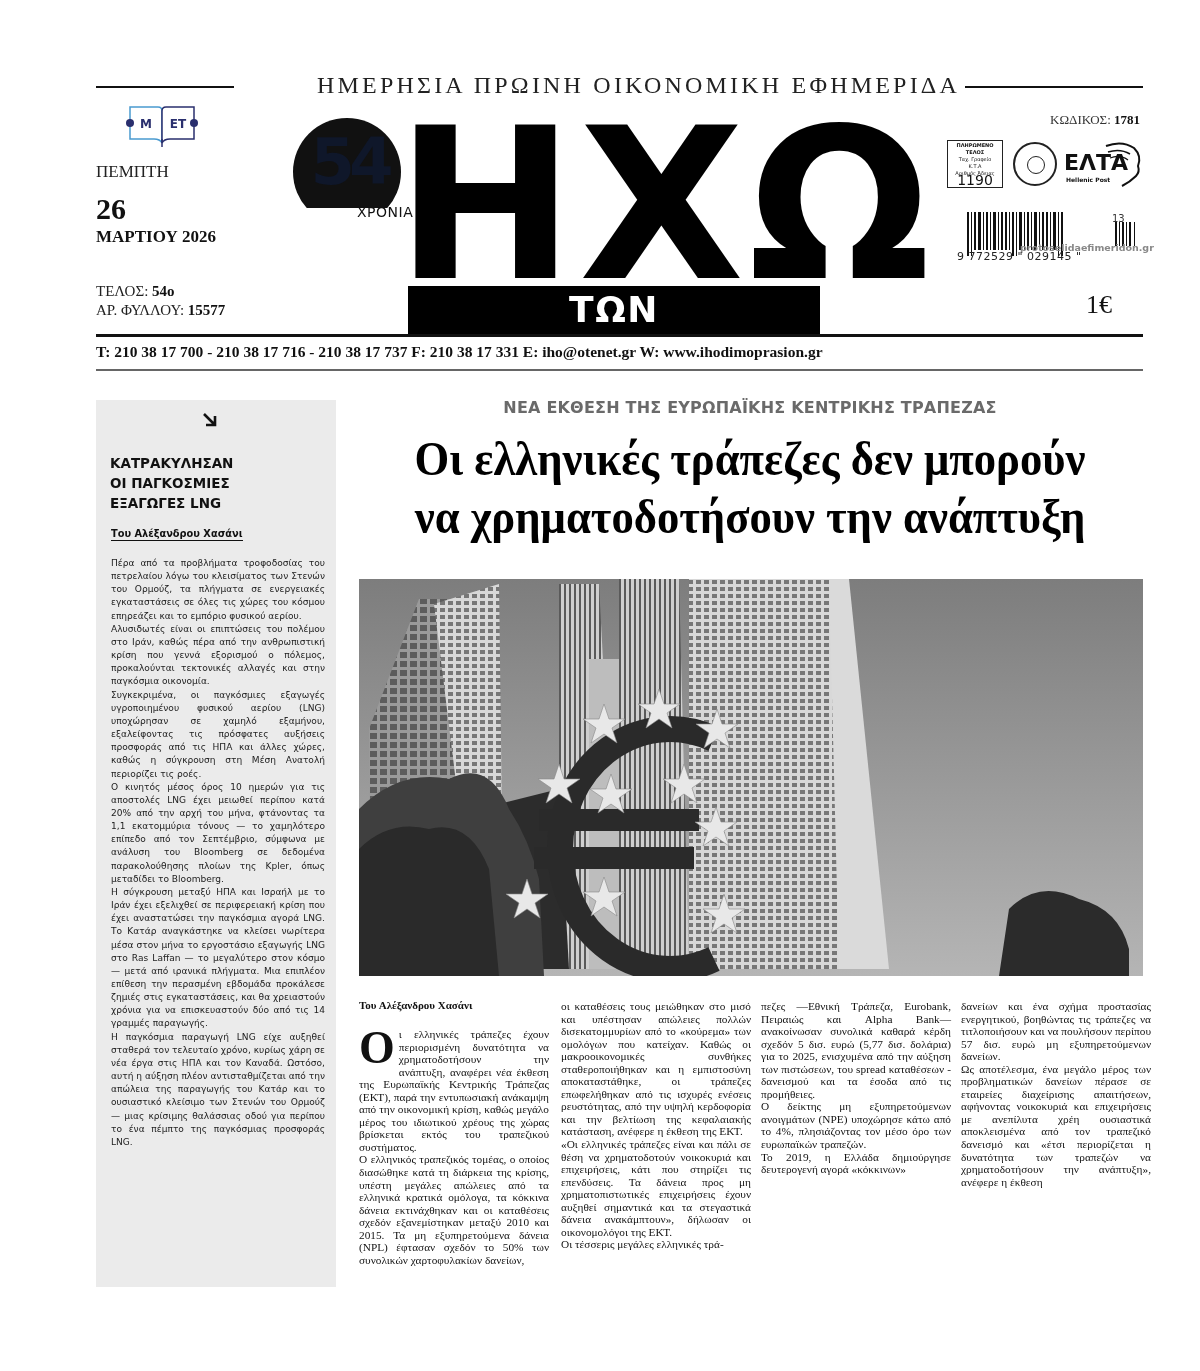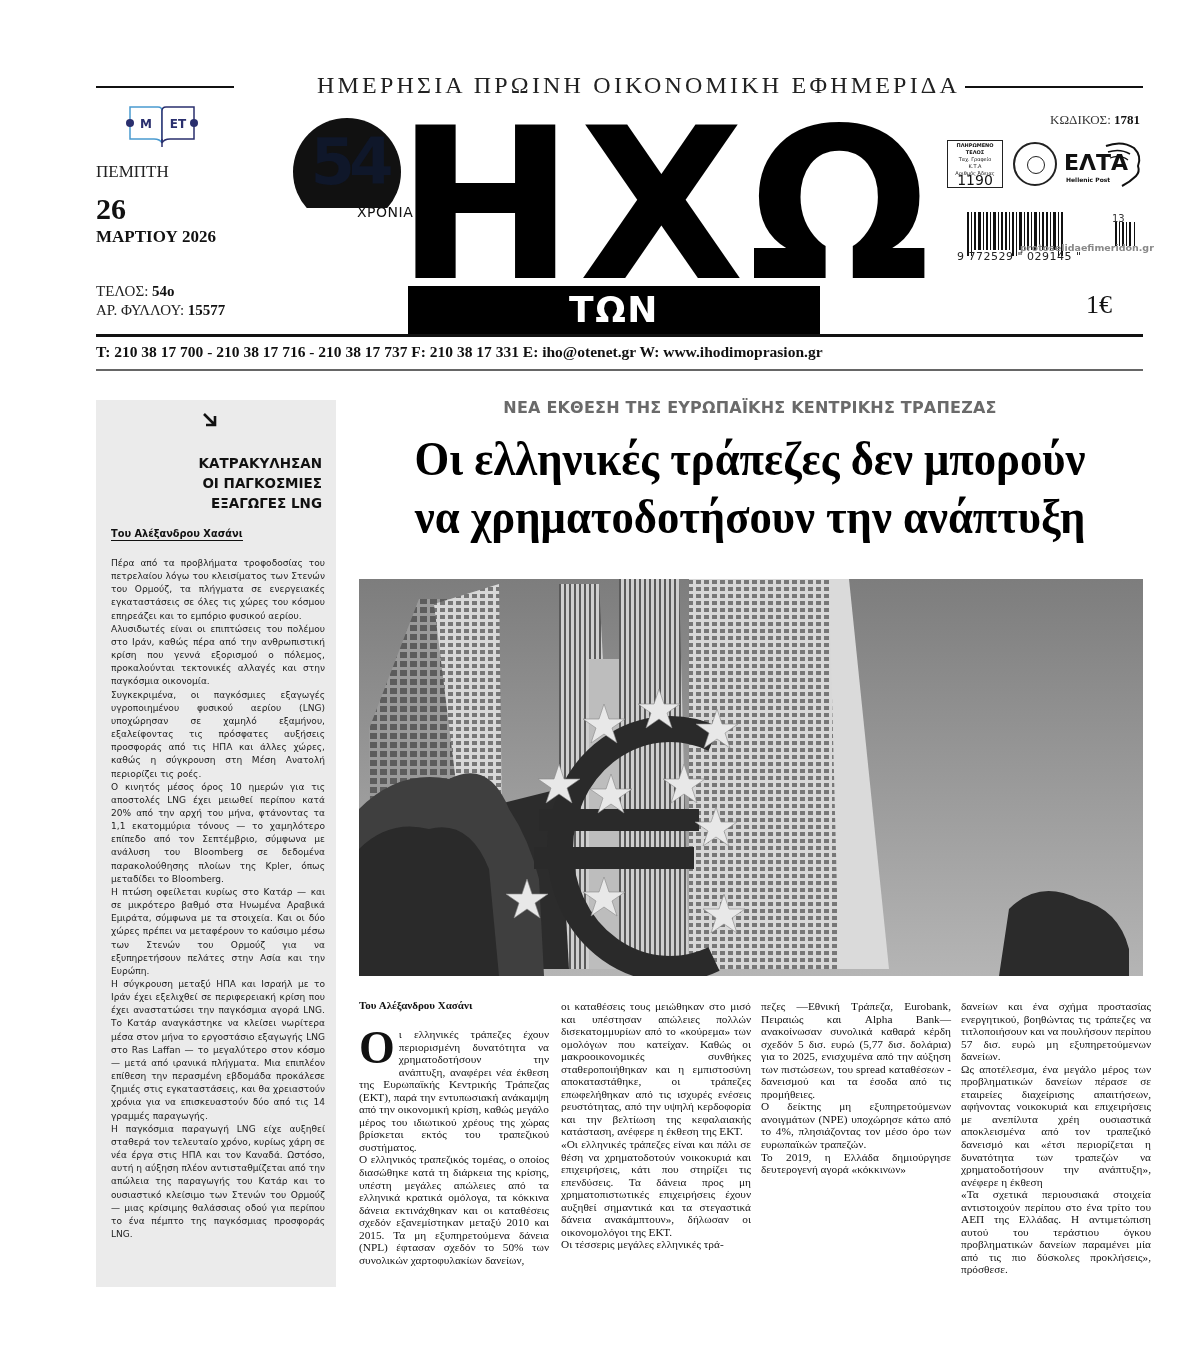"ΚΑΤΡΑΚΥΛΗΣΑΝ" .side-title { text-align: right -> left }
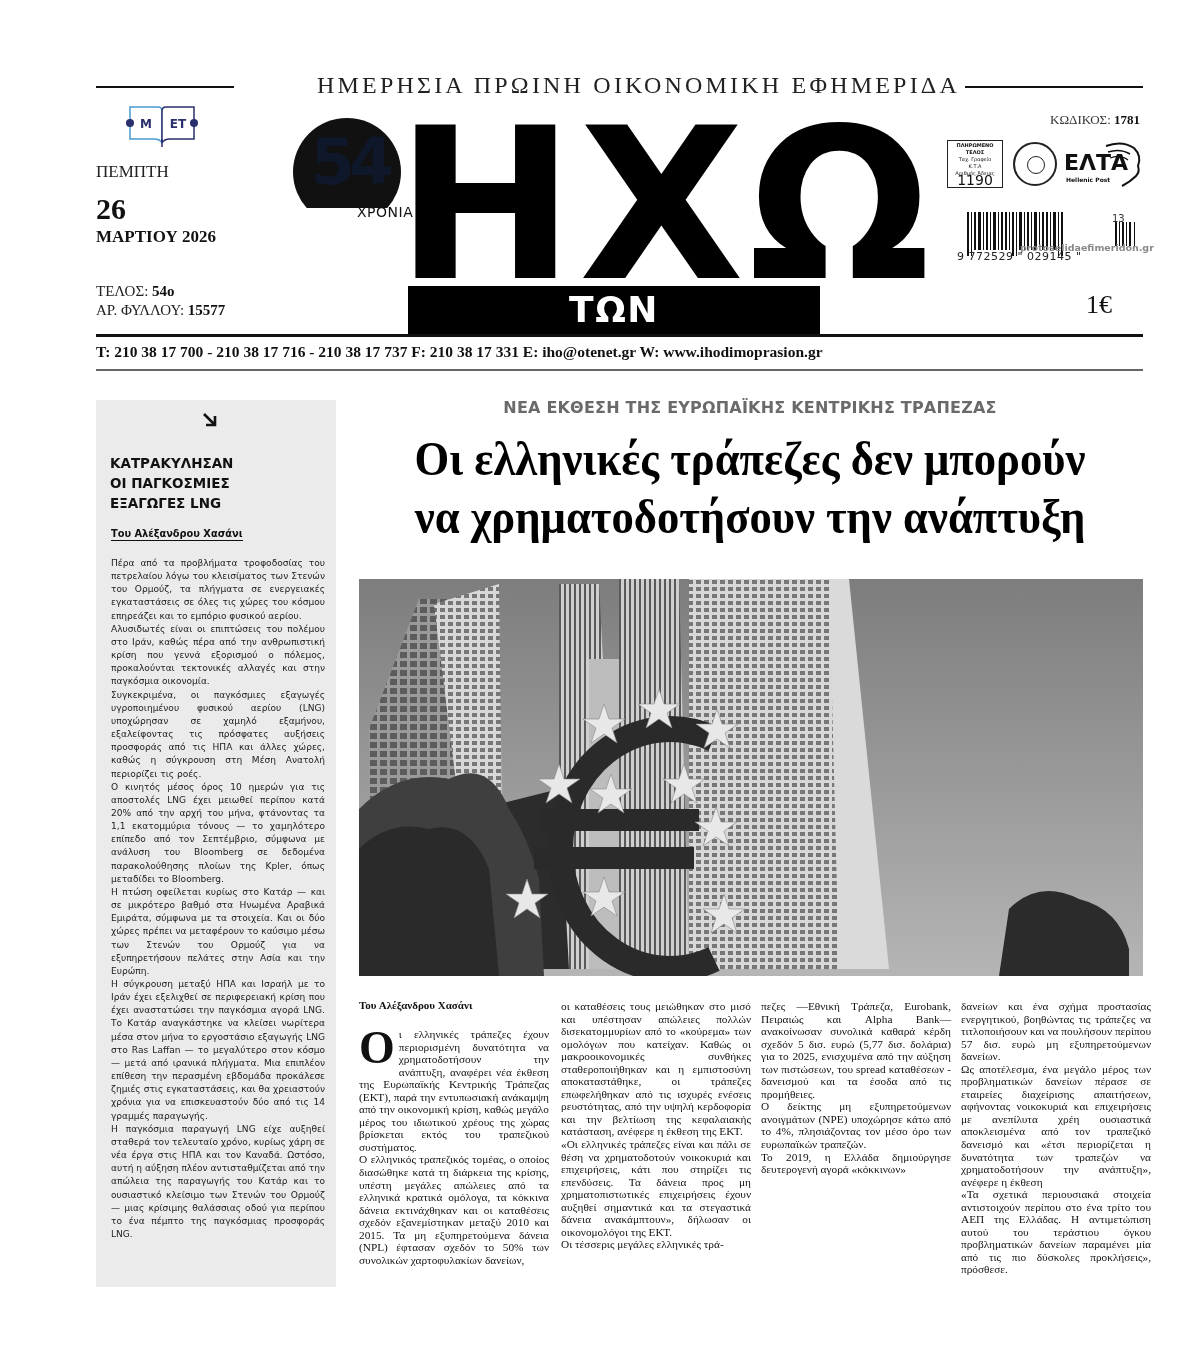"Η πτώση οφείλεται κυρίως στο" p { html: <p>Η πτώση οφείλεται κυρίως στο Κατάρ — και σε μικρότερο βαθμό στα Ηνωμένα Αραβικά Εμιράτα, σύμφωνα με τα στοιχεία. Και οι δύο χώρες πρέπει να μεταφέρουν το καύσιμο μέσω των Στενών του Ορμούζ για να εξυπηρετήσουν πελάτες στην Ασία και την Ευρώπη.</p> -> none }
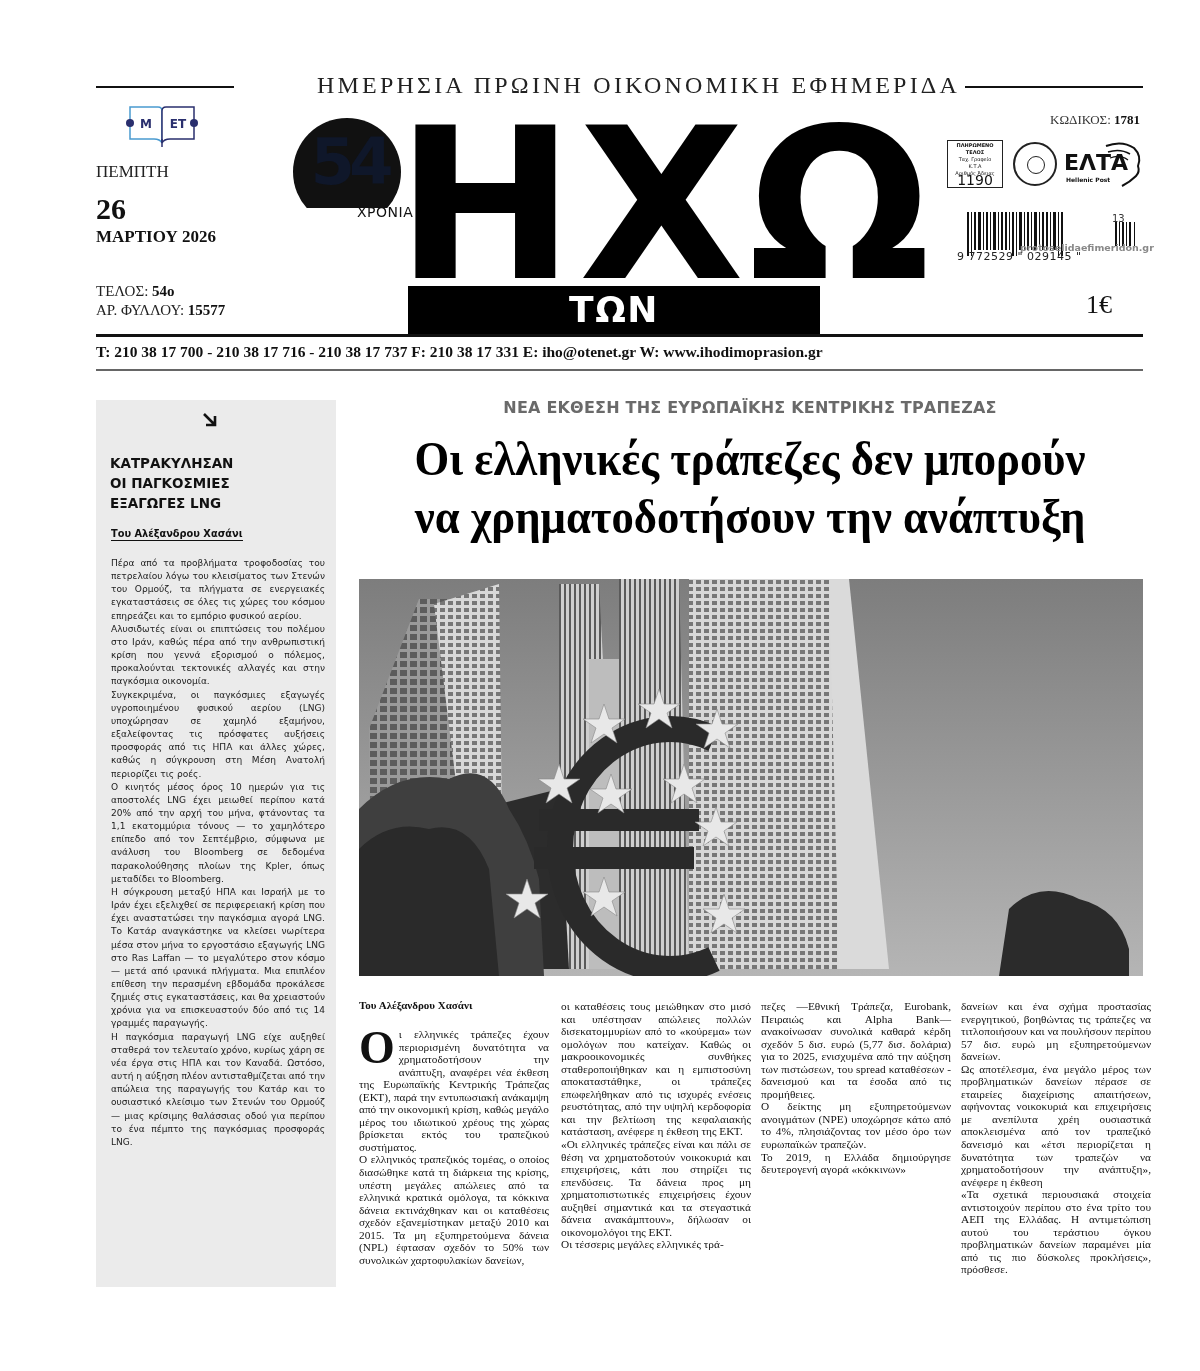"«Τα σχετικά περιουσιακά στοιχεία" p { html: <p>«Τα σχετικά περιουσιακά στοιχεία αντιστοιχούν περίπου στο ένα τρίτο του ΑΕΠ της Ελλάδας. Η αντιμετώπιση αυτού του τεράστιου όγκου προβληματικών δανείων παραμένει μία από τις πιο δύσκολες προκλήσεις», πρόσθεσε.</p> -> none }
